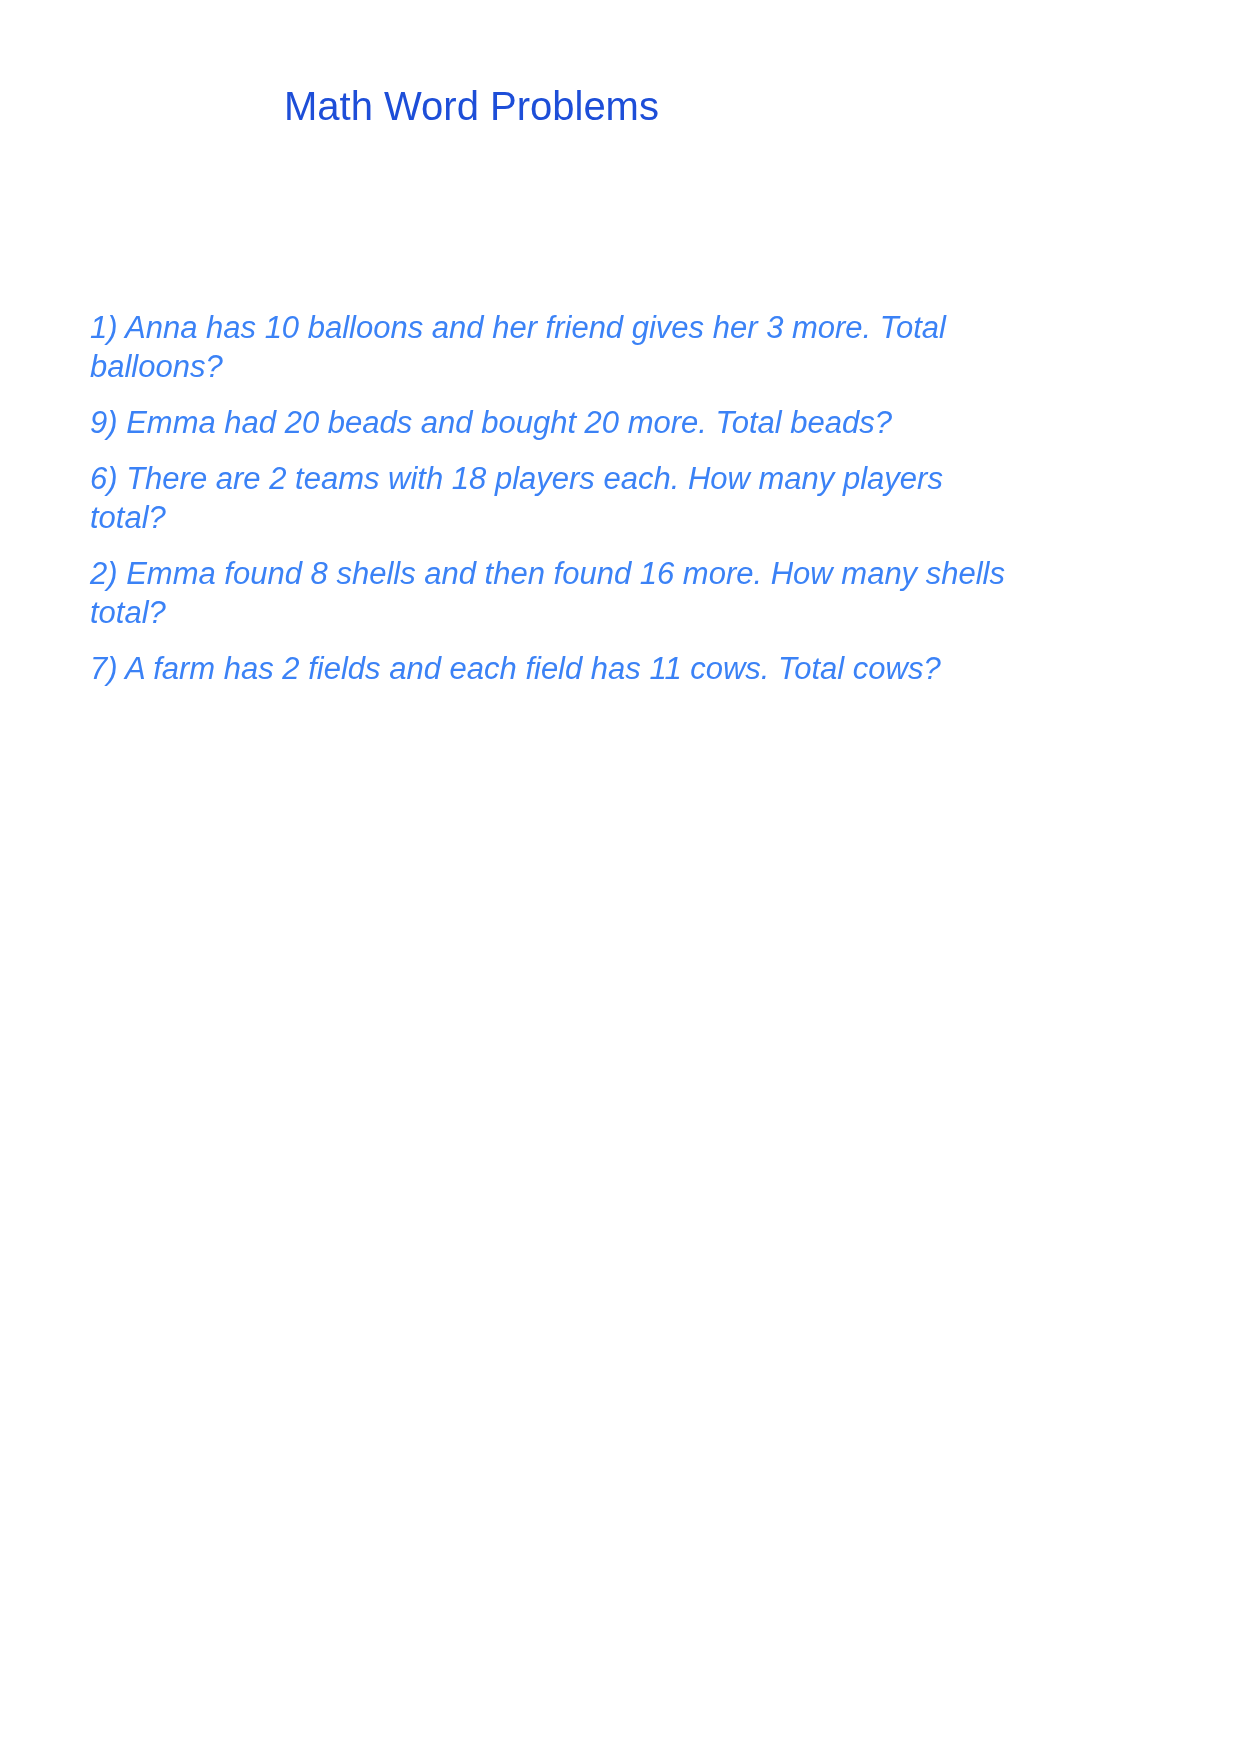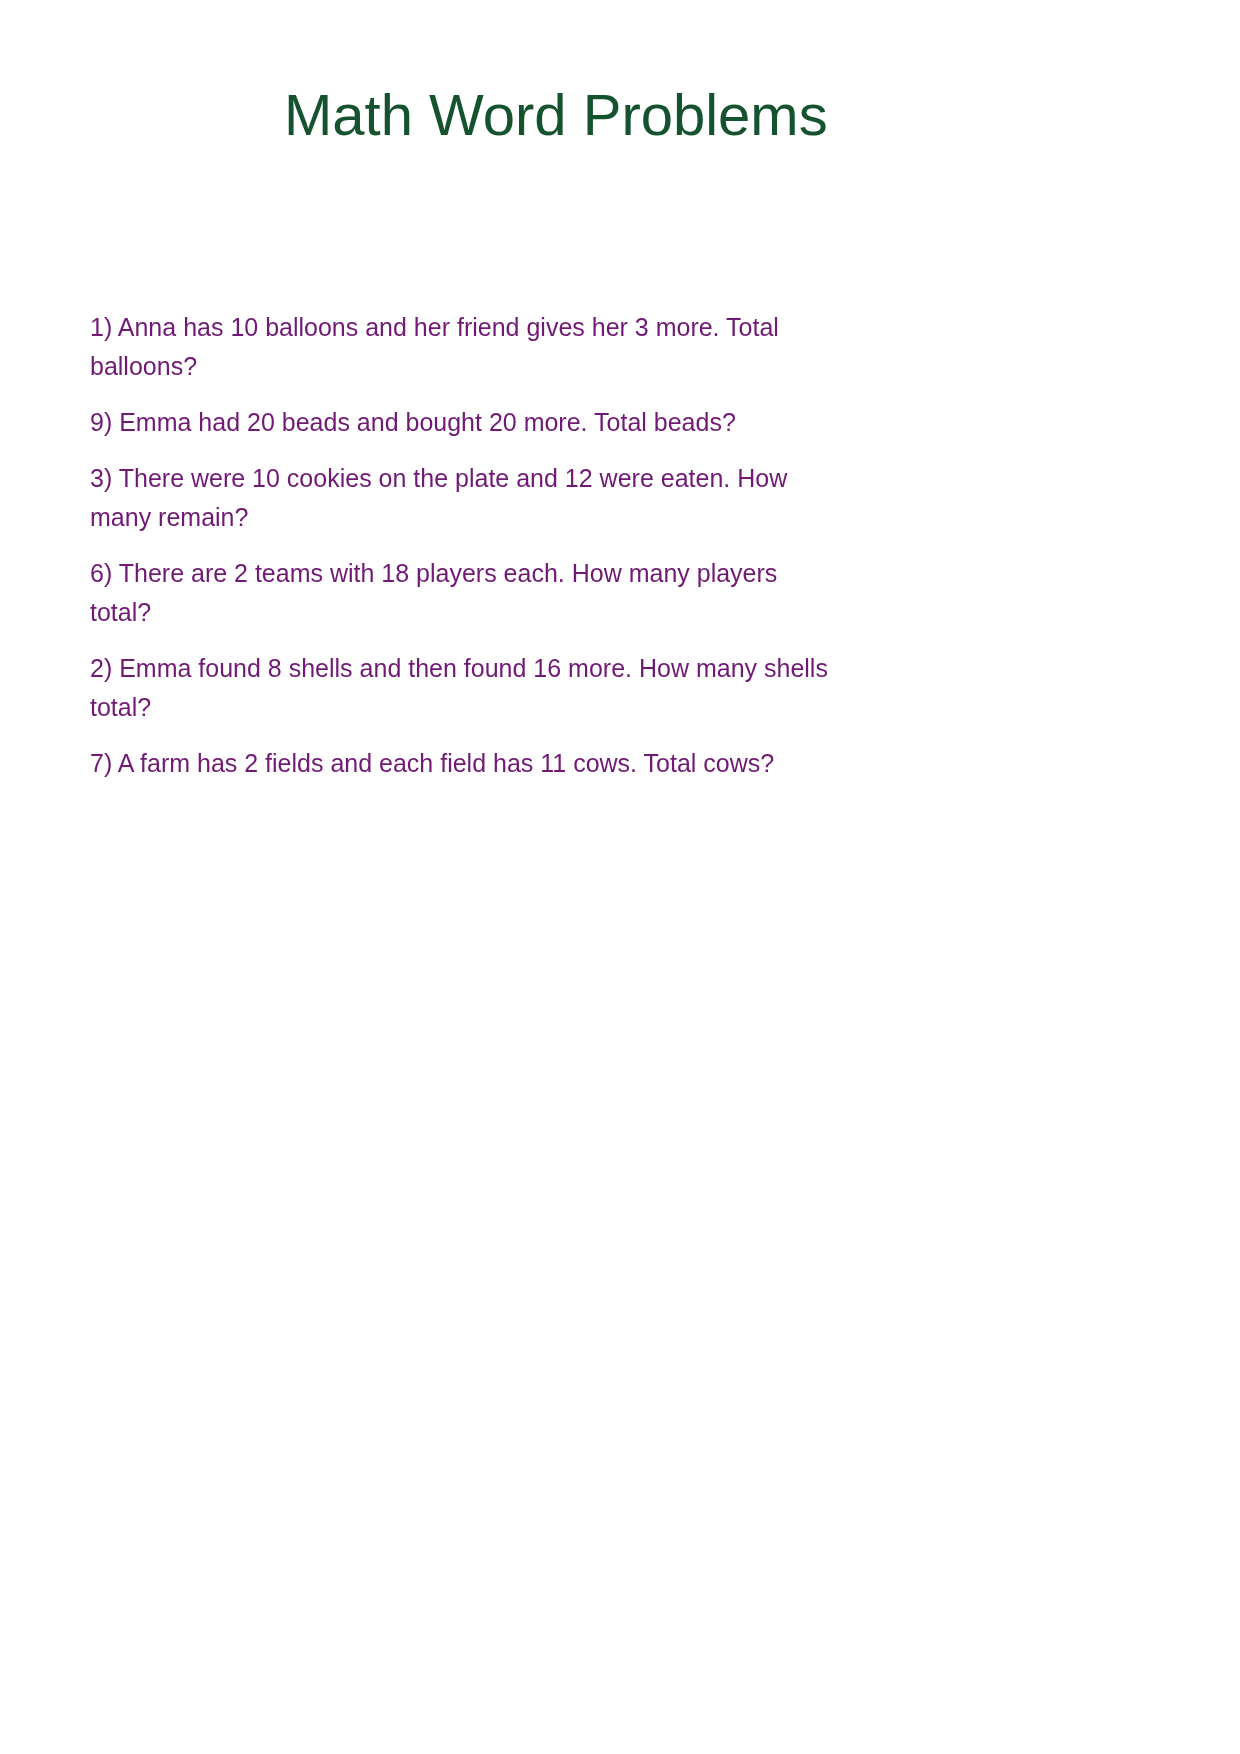"Math Word Problems" .title { color: #14532d -> #1d4ed8; font-size: 58px -> 40px }
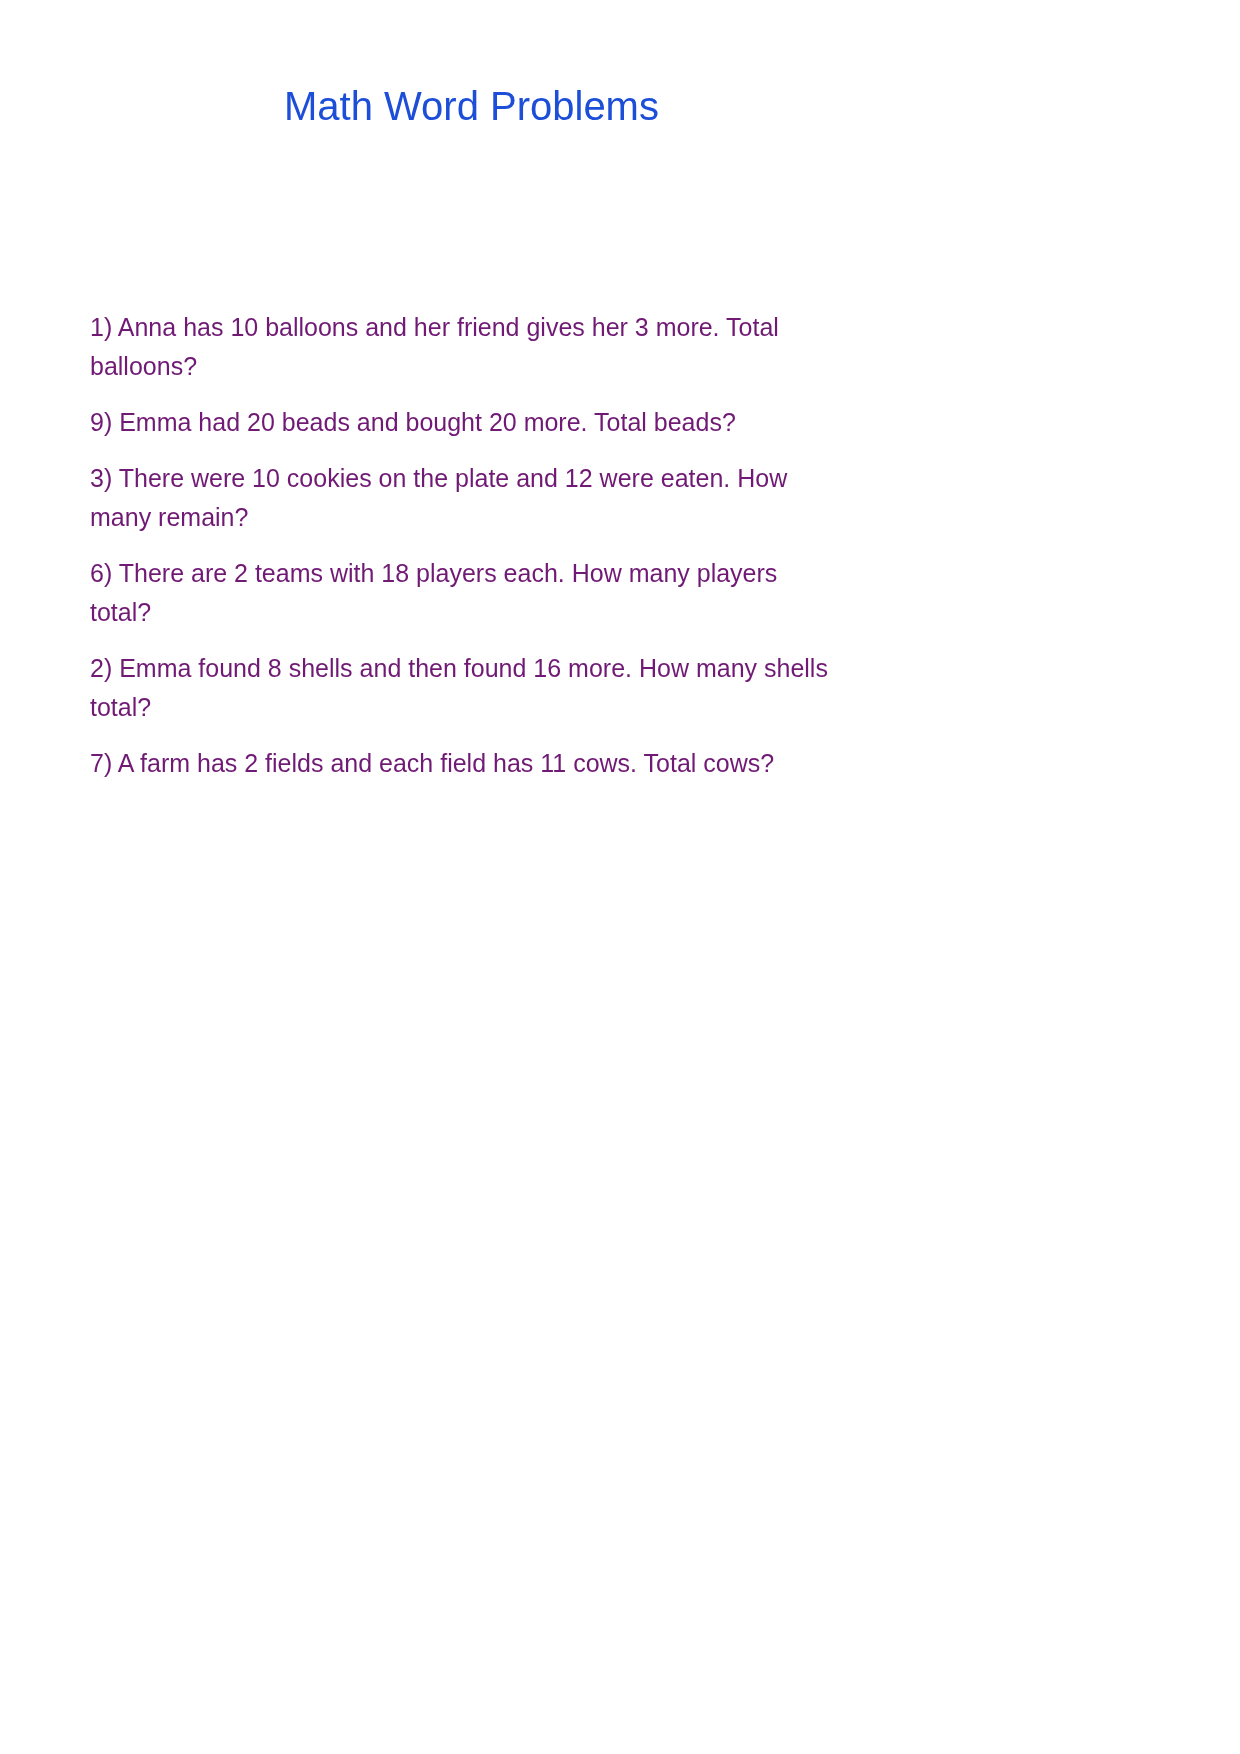"1) Anna has 10 balloons" .problem { color: #701a75 -> #3b82f6; font-size: 25px -> 31px; font-style: none -> italic }
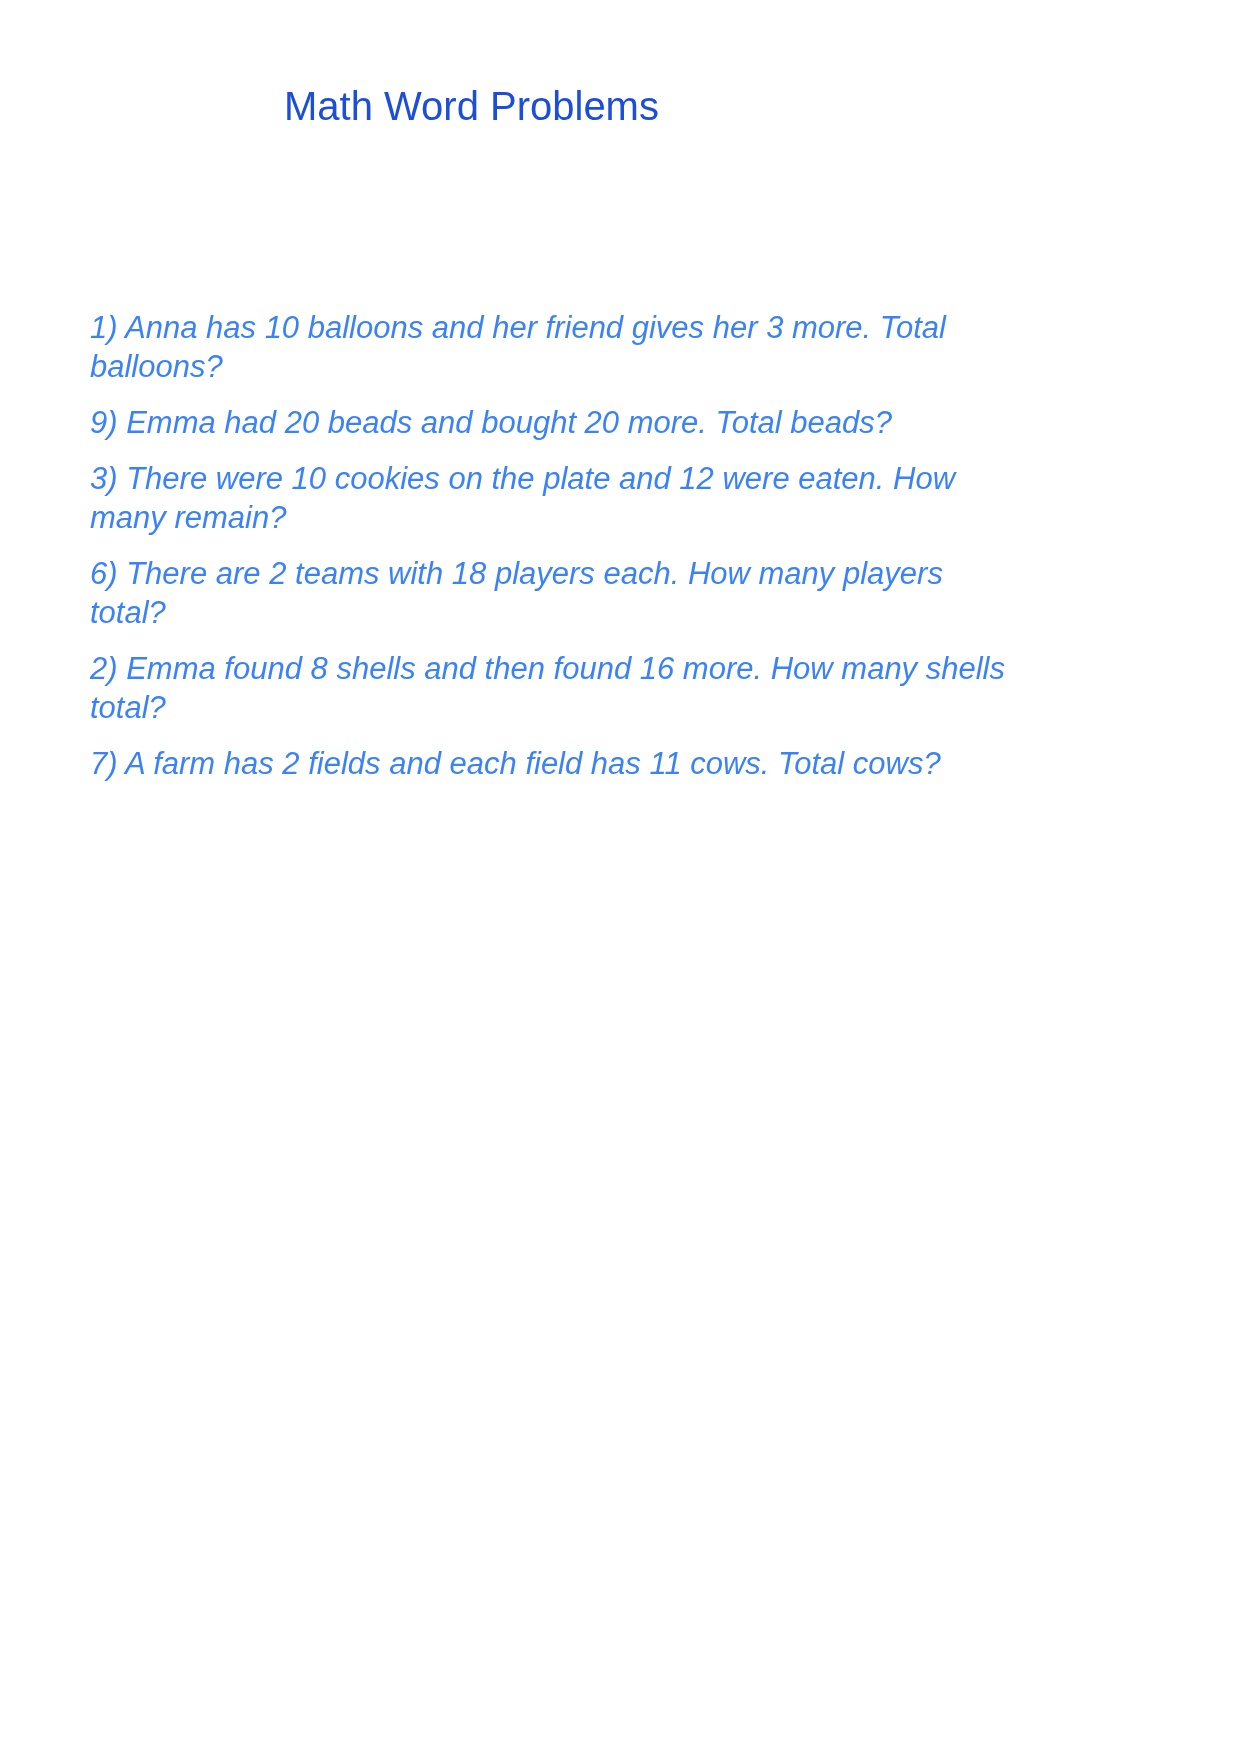"3) There were 10 cookies" div.problem { html: <div> <div>3) There were 10 cookies on the plate and 12 were eaten. How</div> <div>many remain?</div> </div> -> none }
